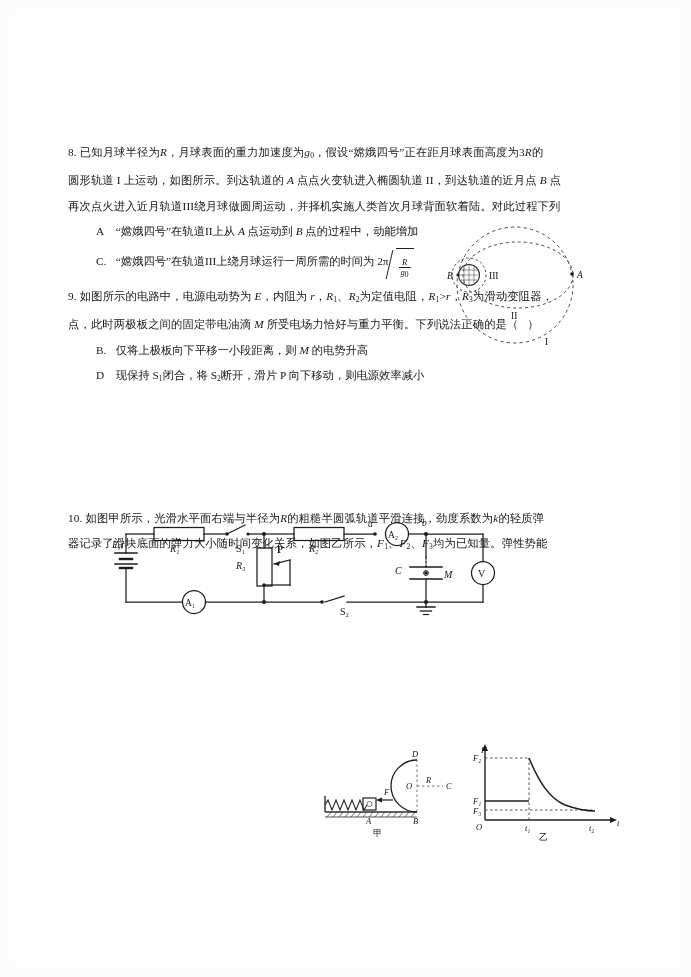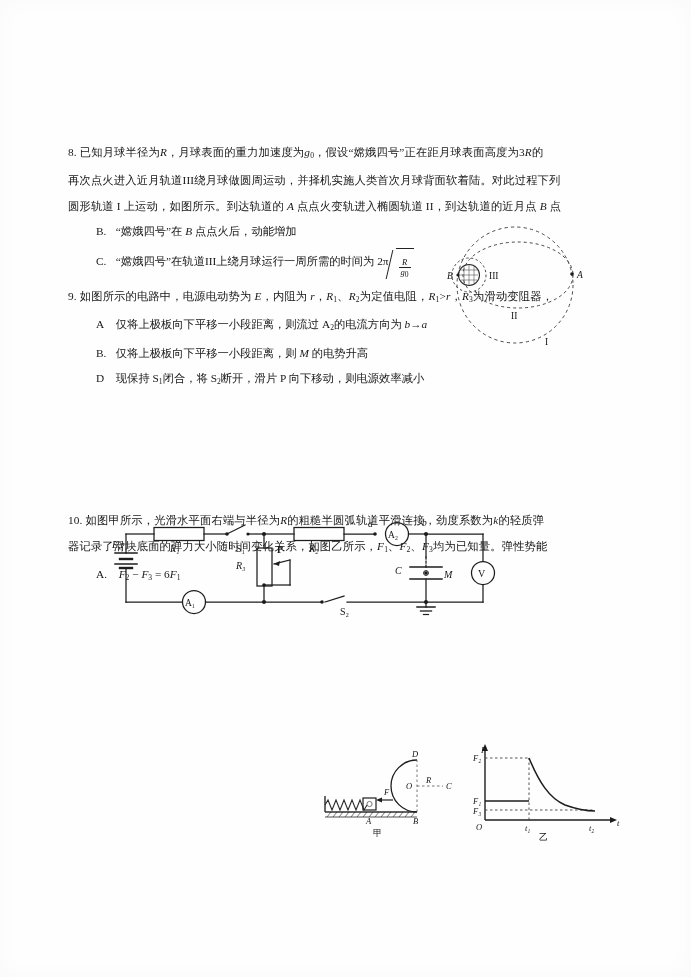"再次点火进入近月轨道III绕月球做圆周运动，并择机实施人类首次月球背面软着陆。对" div.qline { order: before "圆形轨道 I 上运动，如图所示。到达轨道的 A 点点火变轨进入椭圆轨道" -> after "圆形轨道 I 上运动，如图所示。到达轨道的 A 点点火变轨进入椭圆轨道" }
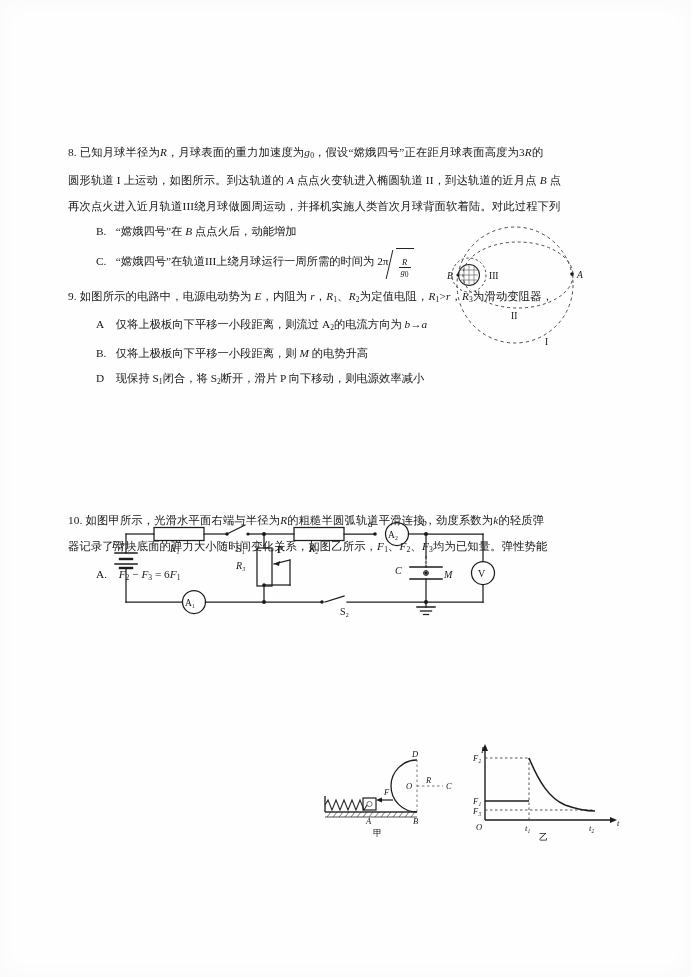"A “嫦娥四号”在轨道II上从 A 点运动到 B" div.opt { html: none -> <div> <span>A</span>&nbsp;“嫦娥四号”在轨道II上从 <i>A</i> 点运动到 <i>B</i> 点的过程中，动能增加 </div> }
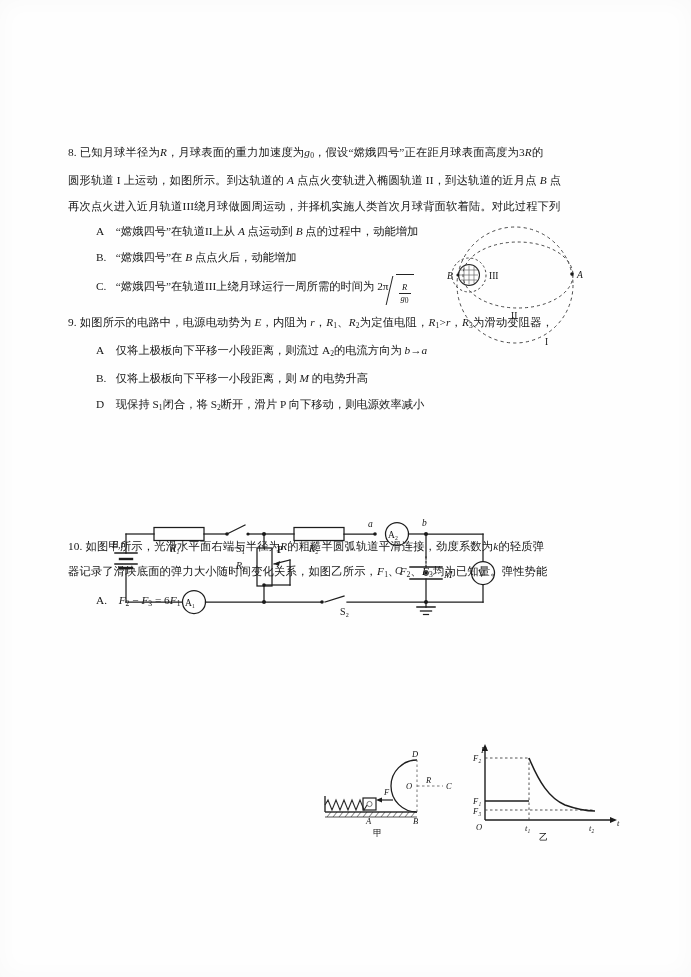"B. “嫦娥四号”在 B 点点火后，动能增加" div.opt { html: <div> <span>B.</span>&nbsp;“嫦娥四号”在 <i>B</i> 点点火后，动能增加 </div> -> none }
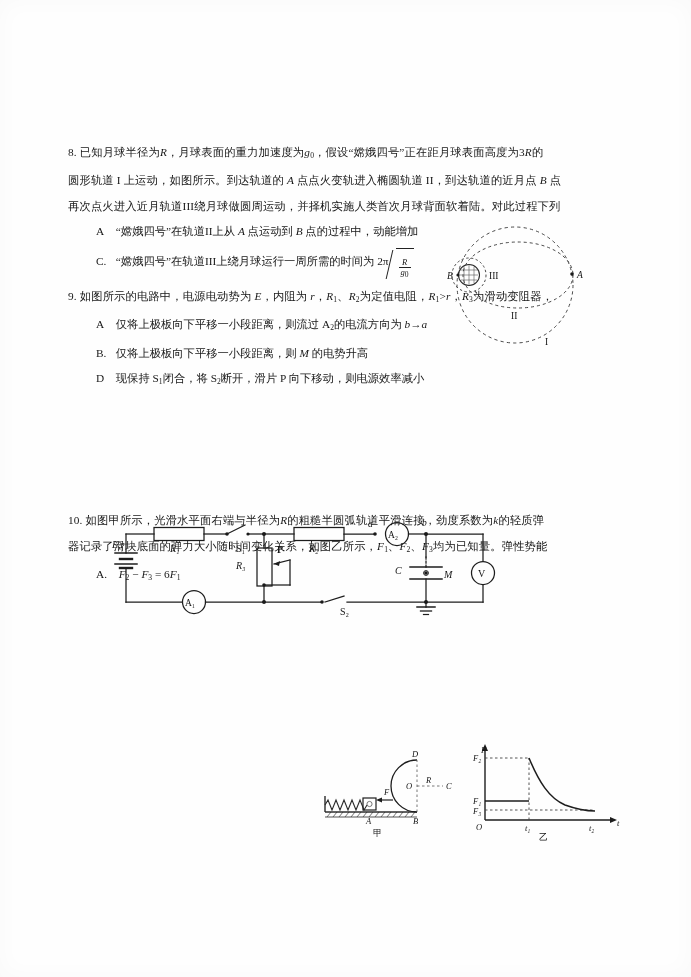"点，此时两极板之间的固定带电油滴 M" div.qline { html: none -> <div> 点，此时两极板之间的固定带电油滴 <i>M</i> 所受电场力恰好与重力平衡。下列说法正确的是（&nbsp;&nbsp;&nbsp;） </div> }
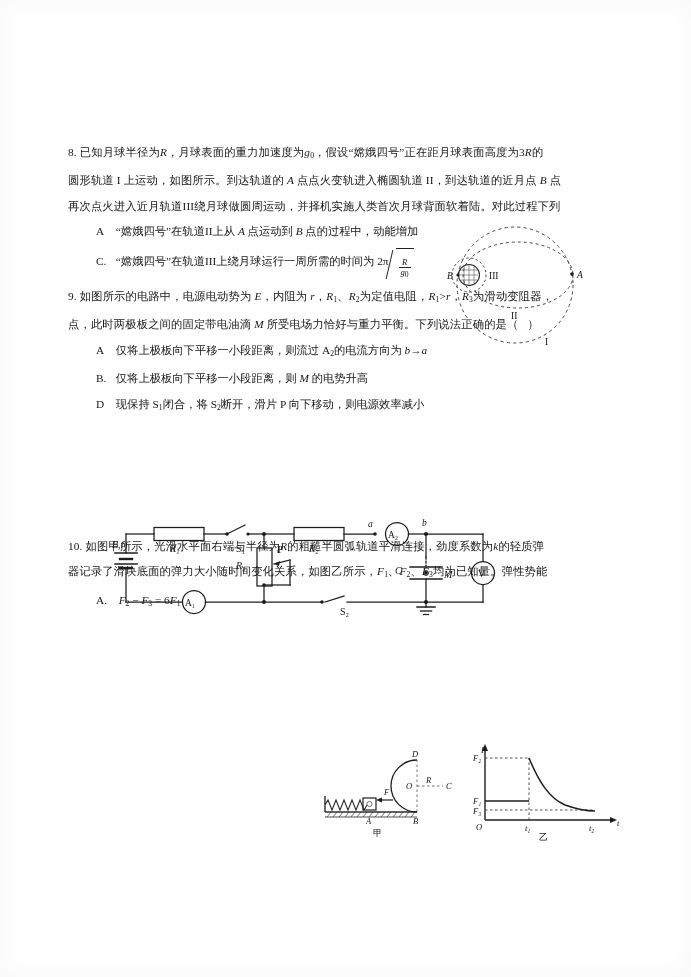"A 仅将上极板向下平移一小段距离，则流过 A2的电流方向为 b→a" div.opt { html: <div> <span>A</span>&nbsp;仅将上极板向下平移一小段距离，则流过 A<sub>2</sub>的电流方向为 <i>b</i>→<i>a</i> </div> -> none }
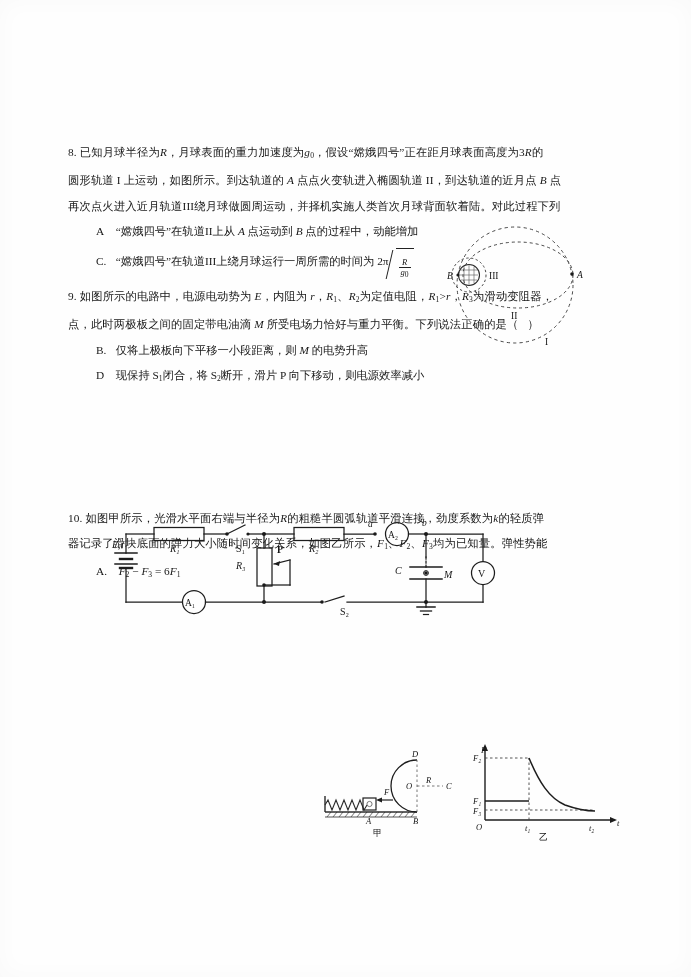"A. F2 − F3 =" div.opt { html: <div> <span>A.</span>&nbsp;&nbsp;<i>F</i><sub>2</sub> − <i>F</i><sub>3</sub> = 6<i>F</i><sub>1</sub> </div> -> none }
